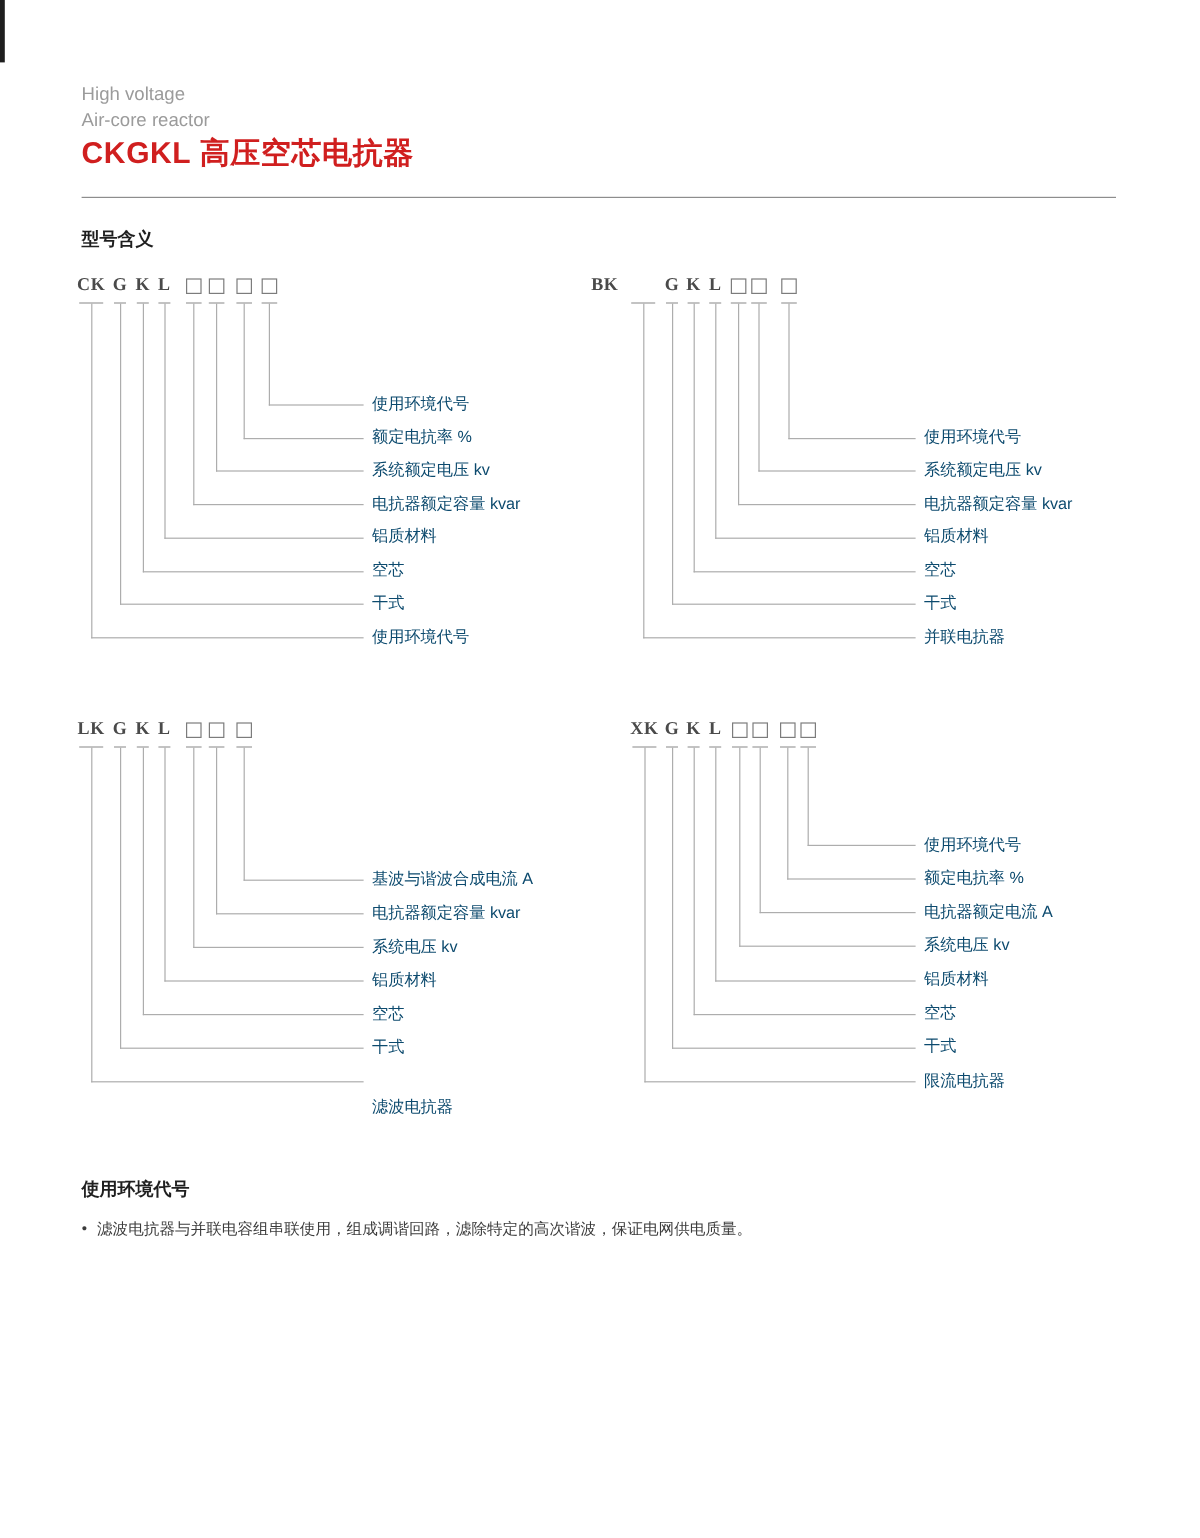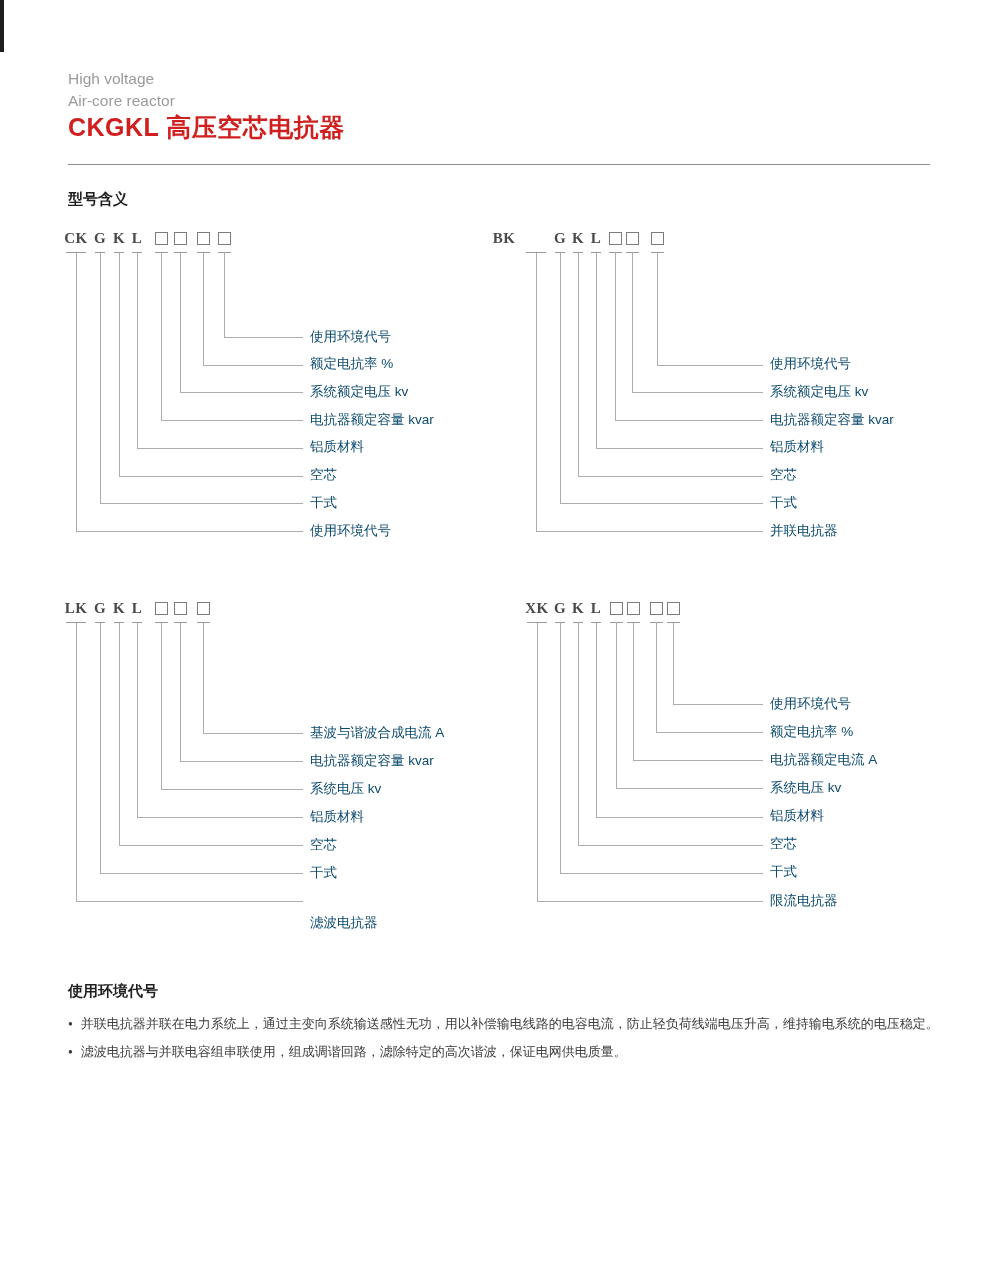"● 并联电抗器并联在电力系统上，通过主变向系统输送感性无功，用以补偿输电线路的电容电流，防止轻负荷线端电压升高，维持输电系统的电压稳定。" div.usage-row { html: <div><span>●</span><span>并联电抗器并联在电力系统上，通过主变向系统输送感性无功，用以补偿输电线路的电容电流，防止轻负荷线端电压升高，维持输电系统的电压稳定。</span></div> -> none }
